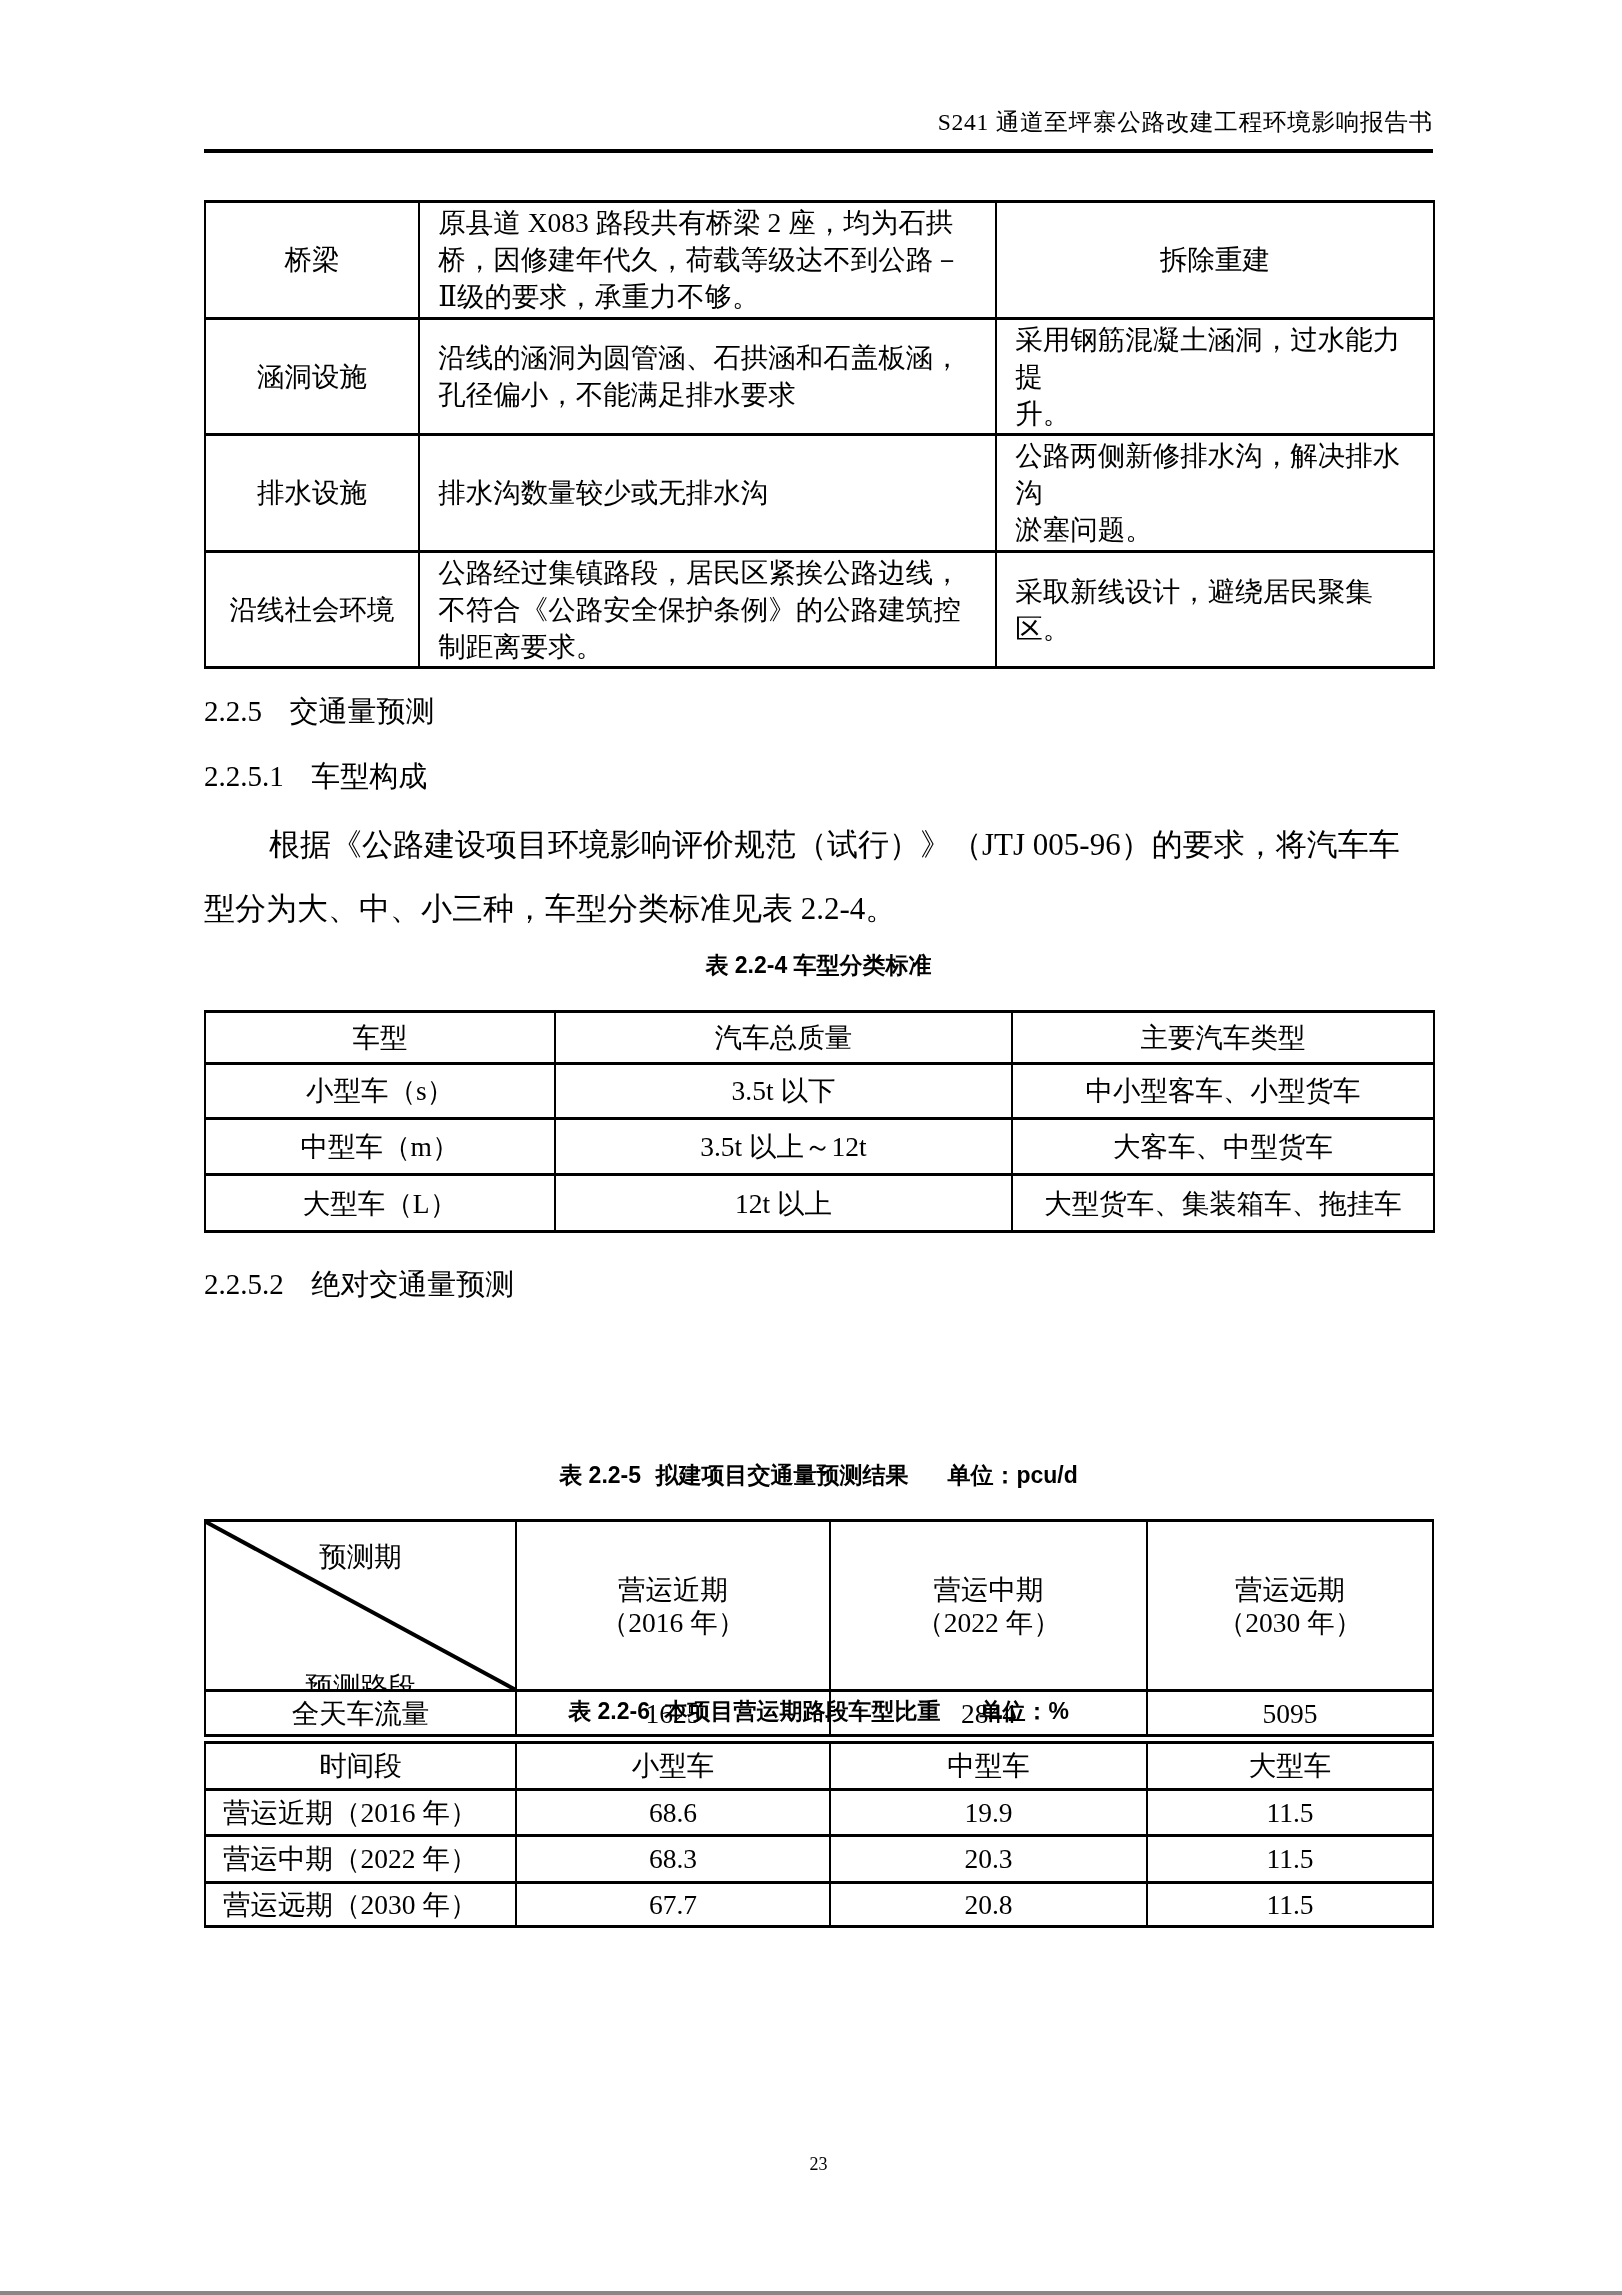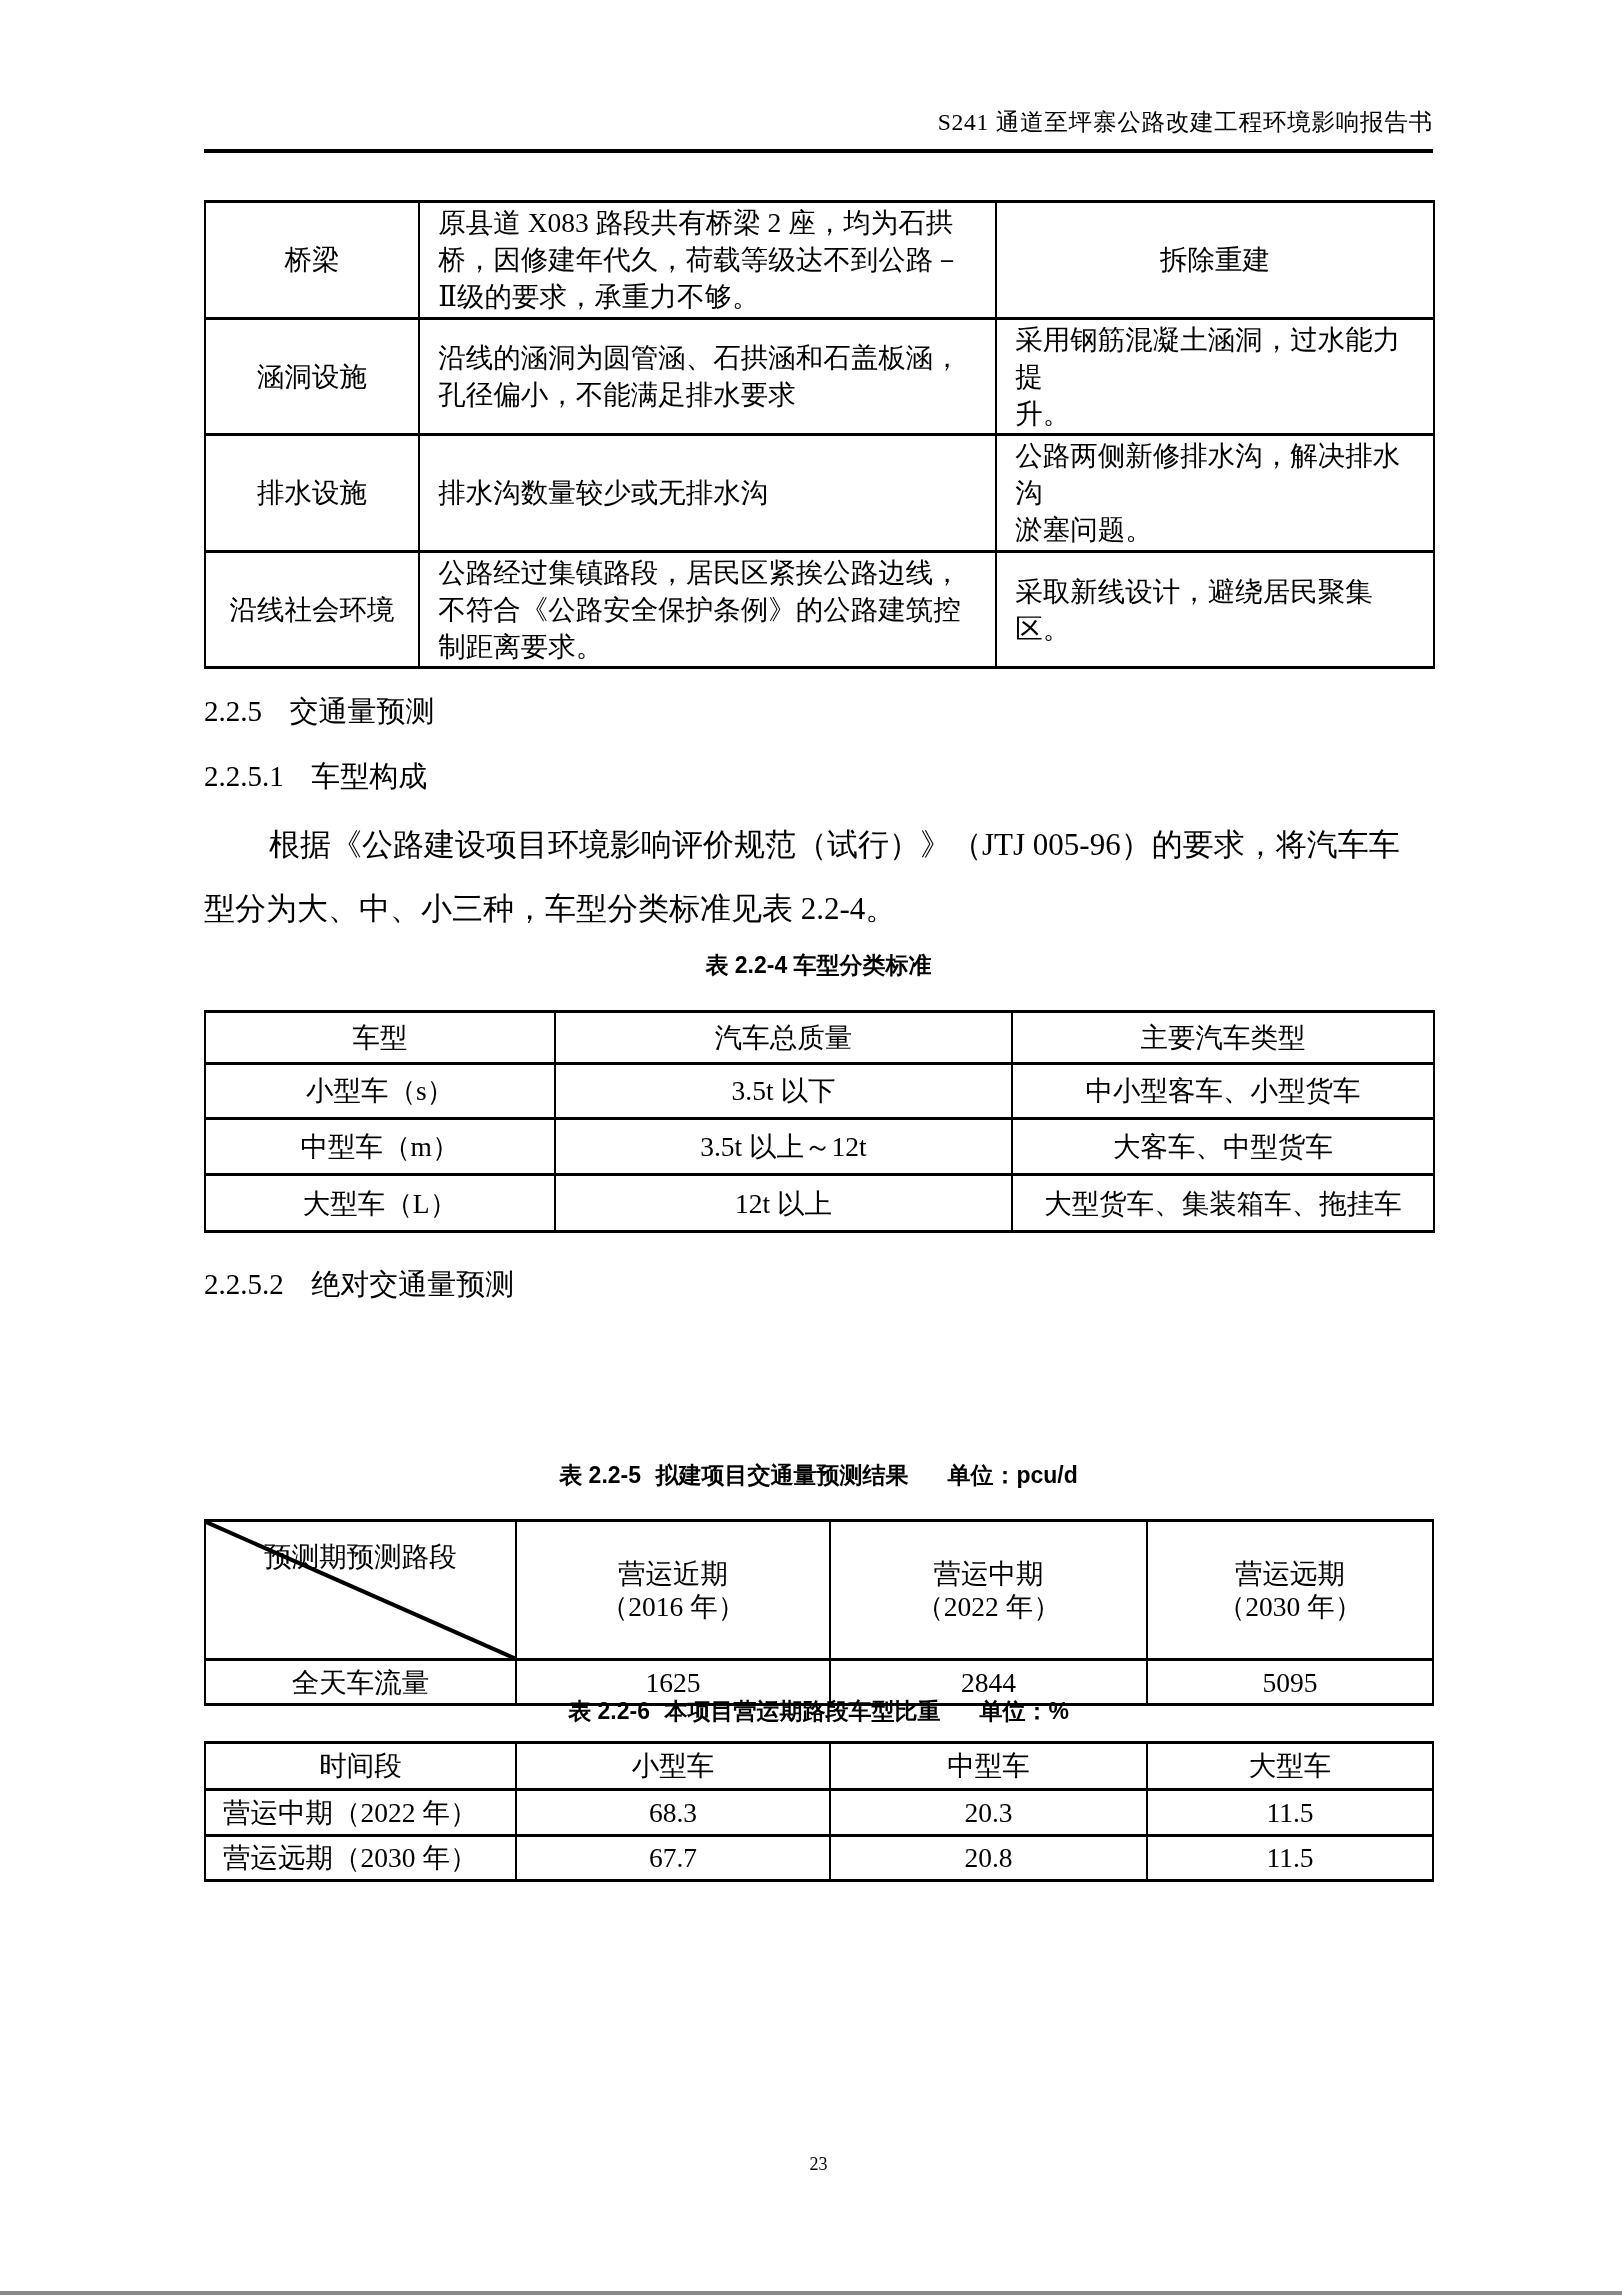"预测期" .diag-inner { flex-direction: row -> column; justify-content: center -> space-between }
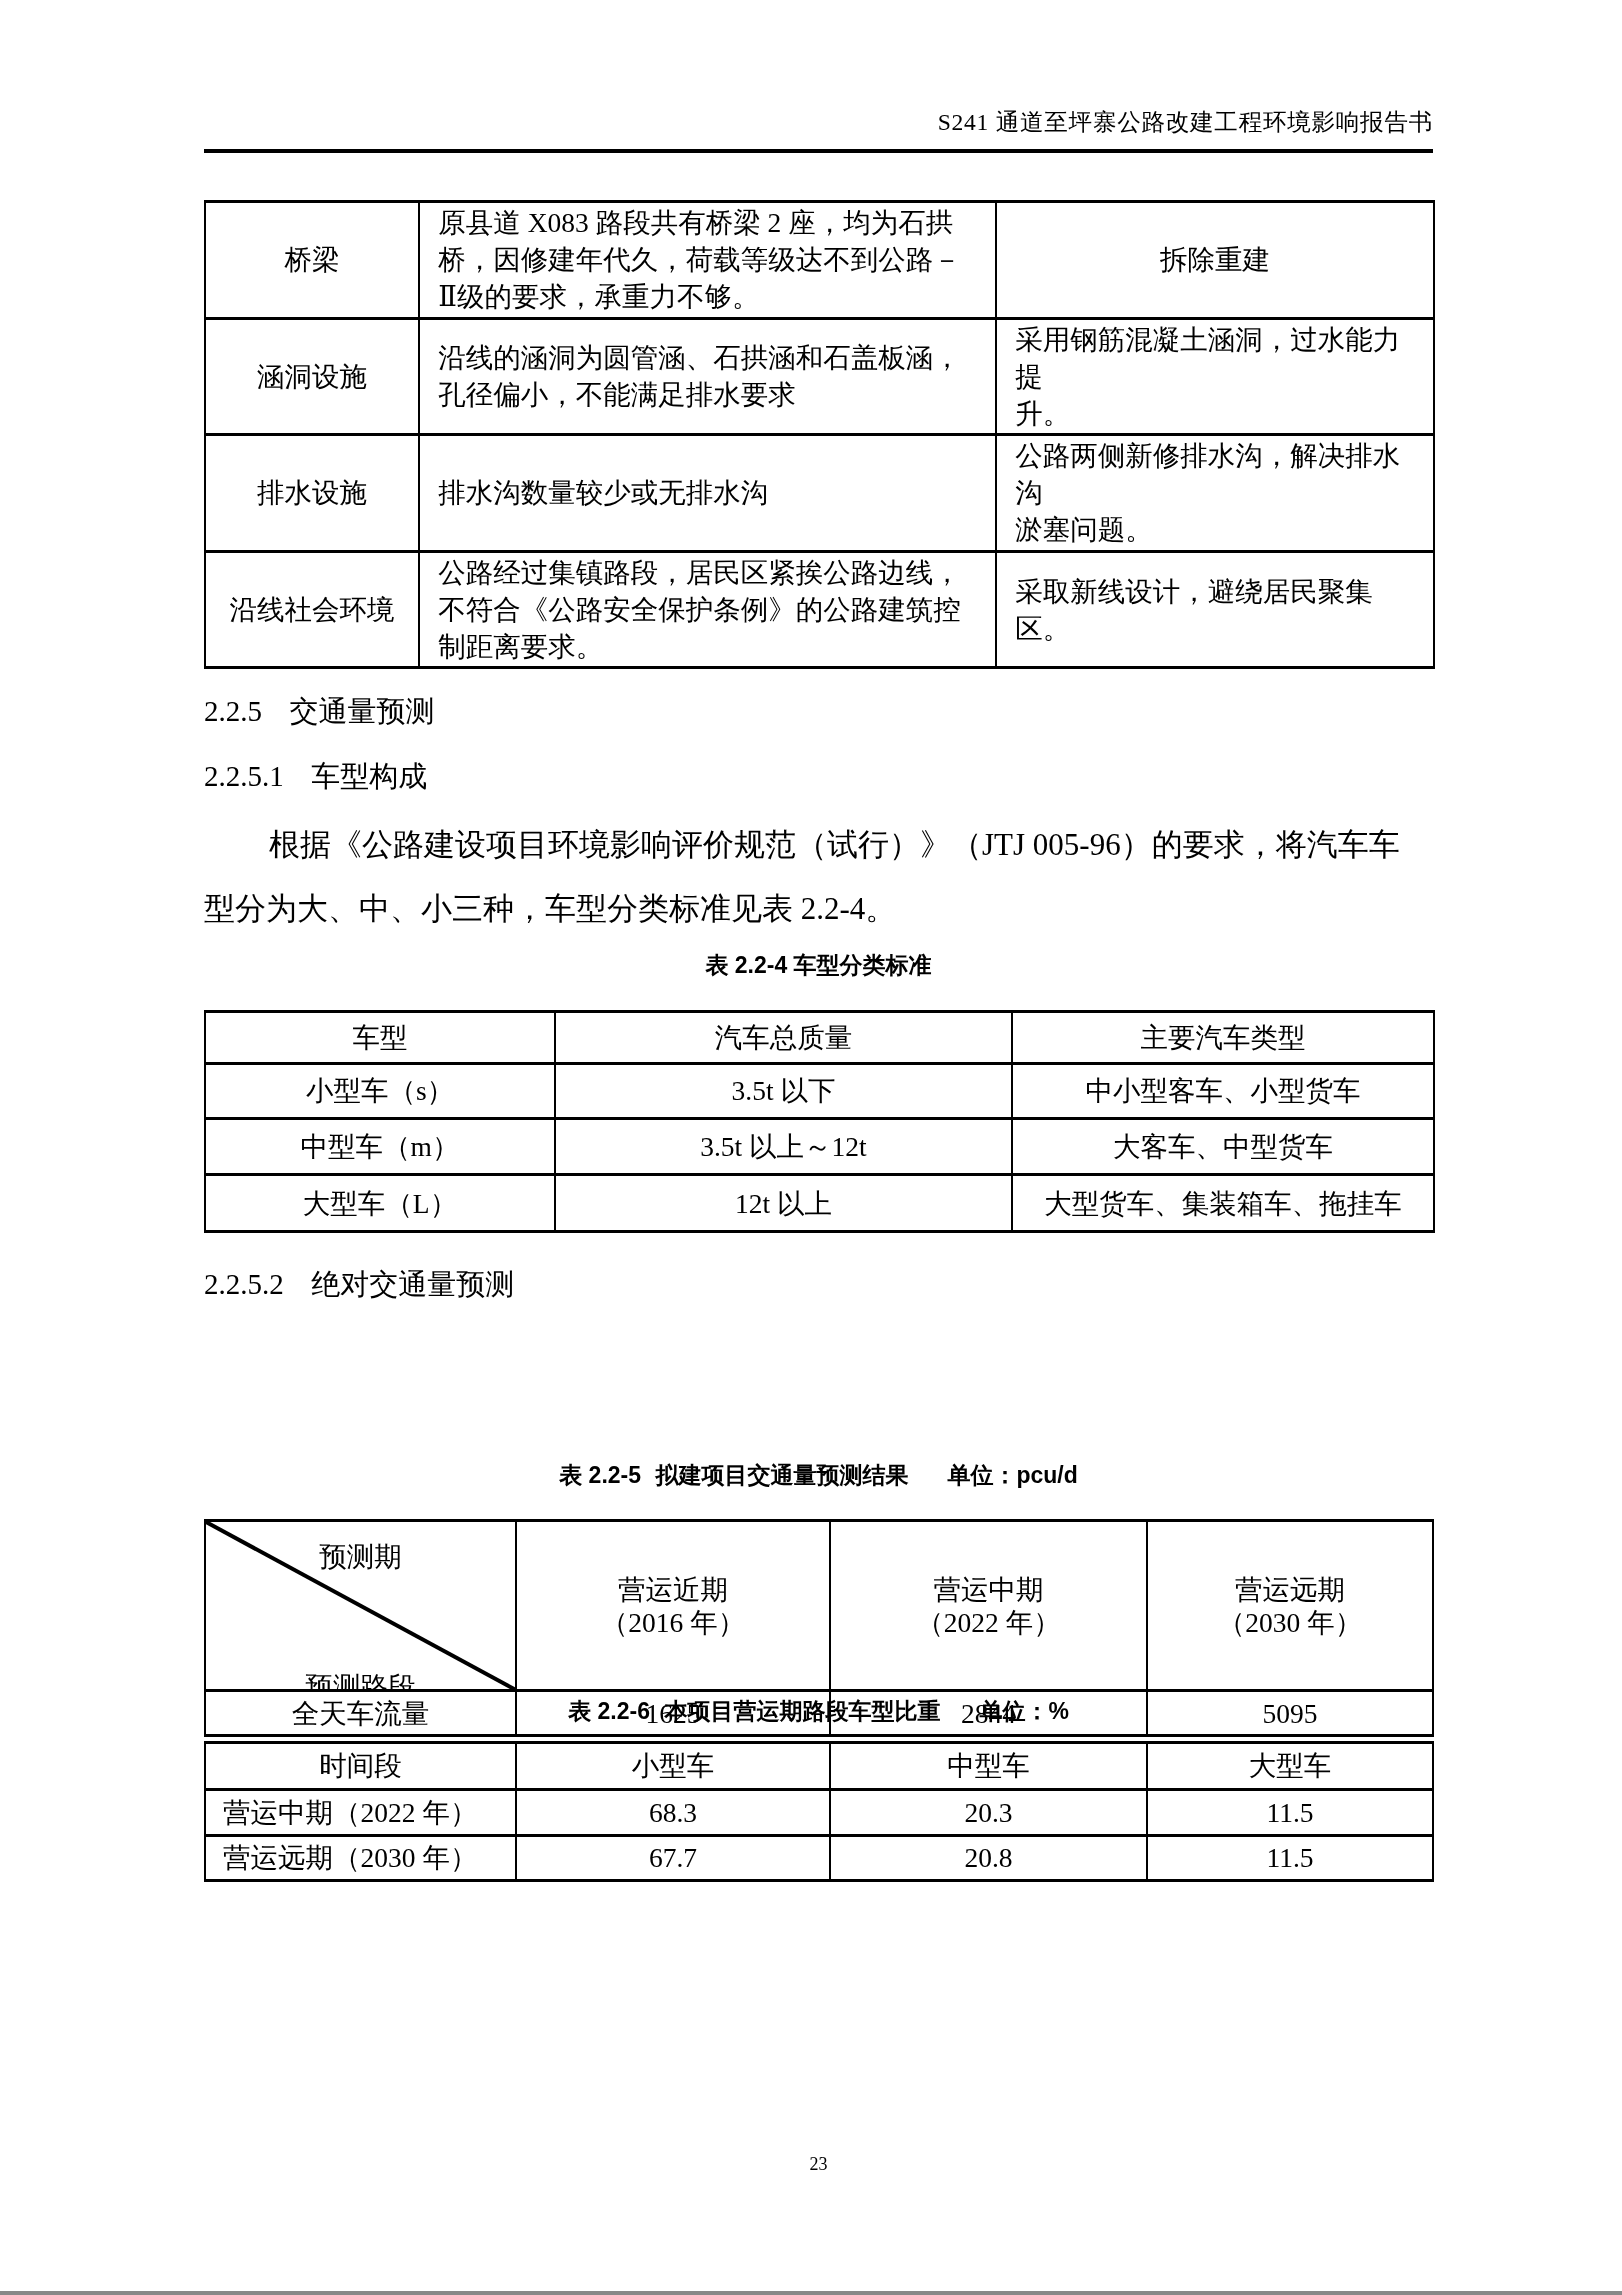"营运近期（2016 年）" tr.r1 { html: none -> <tr> <td>营运近期（2016 年）</td> <td>68.6</td> <td>19.9</td> <td>11.5</td> </tr> }
